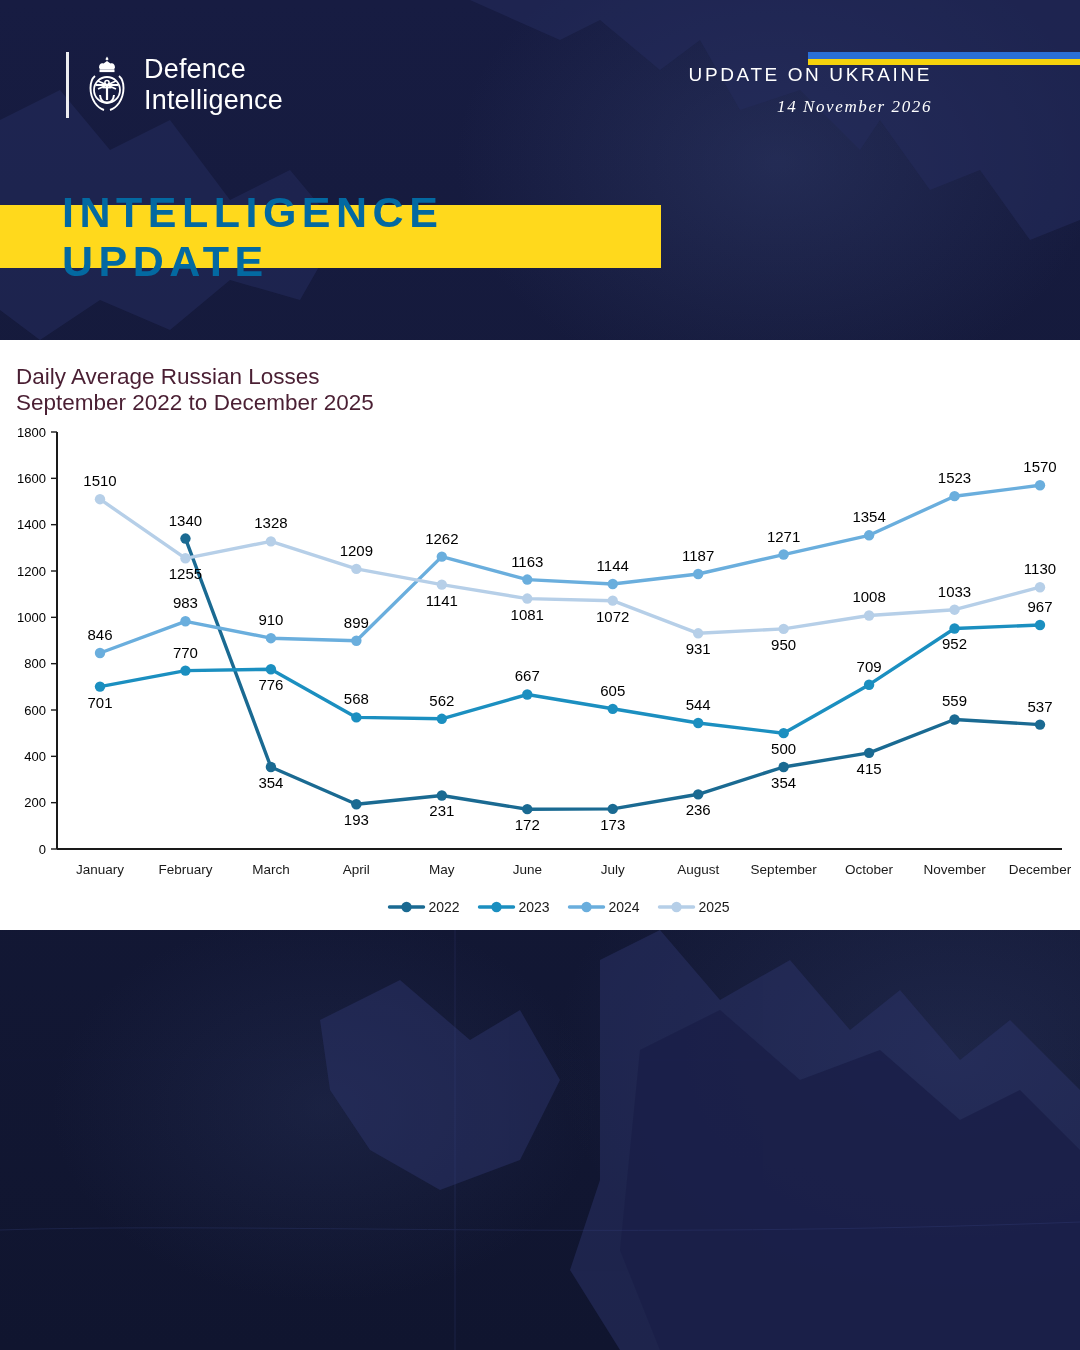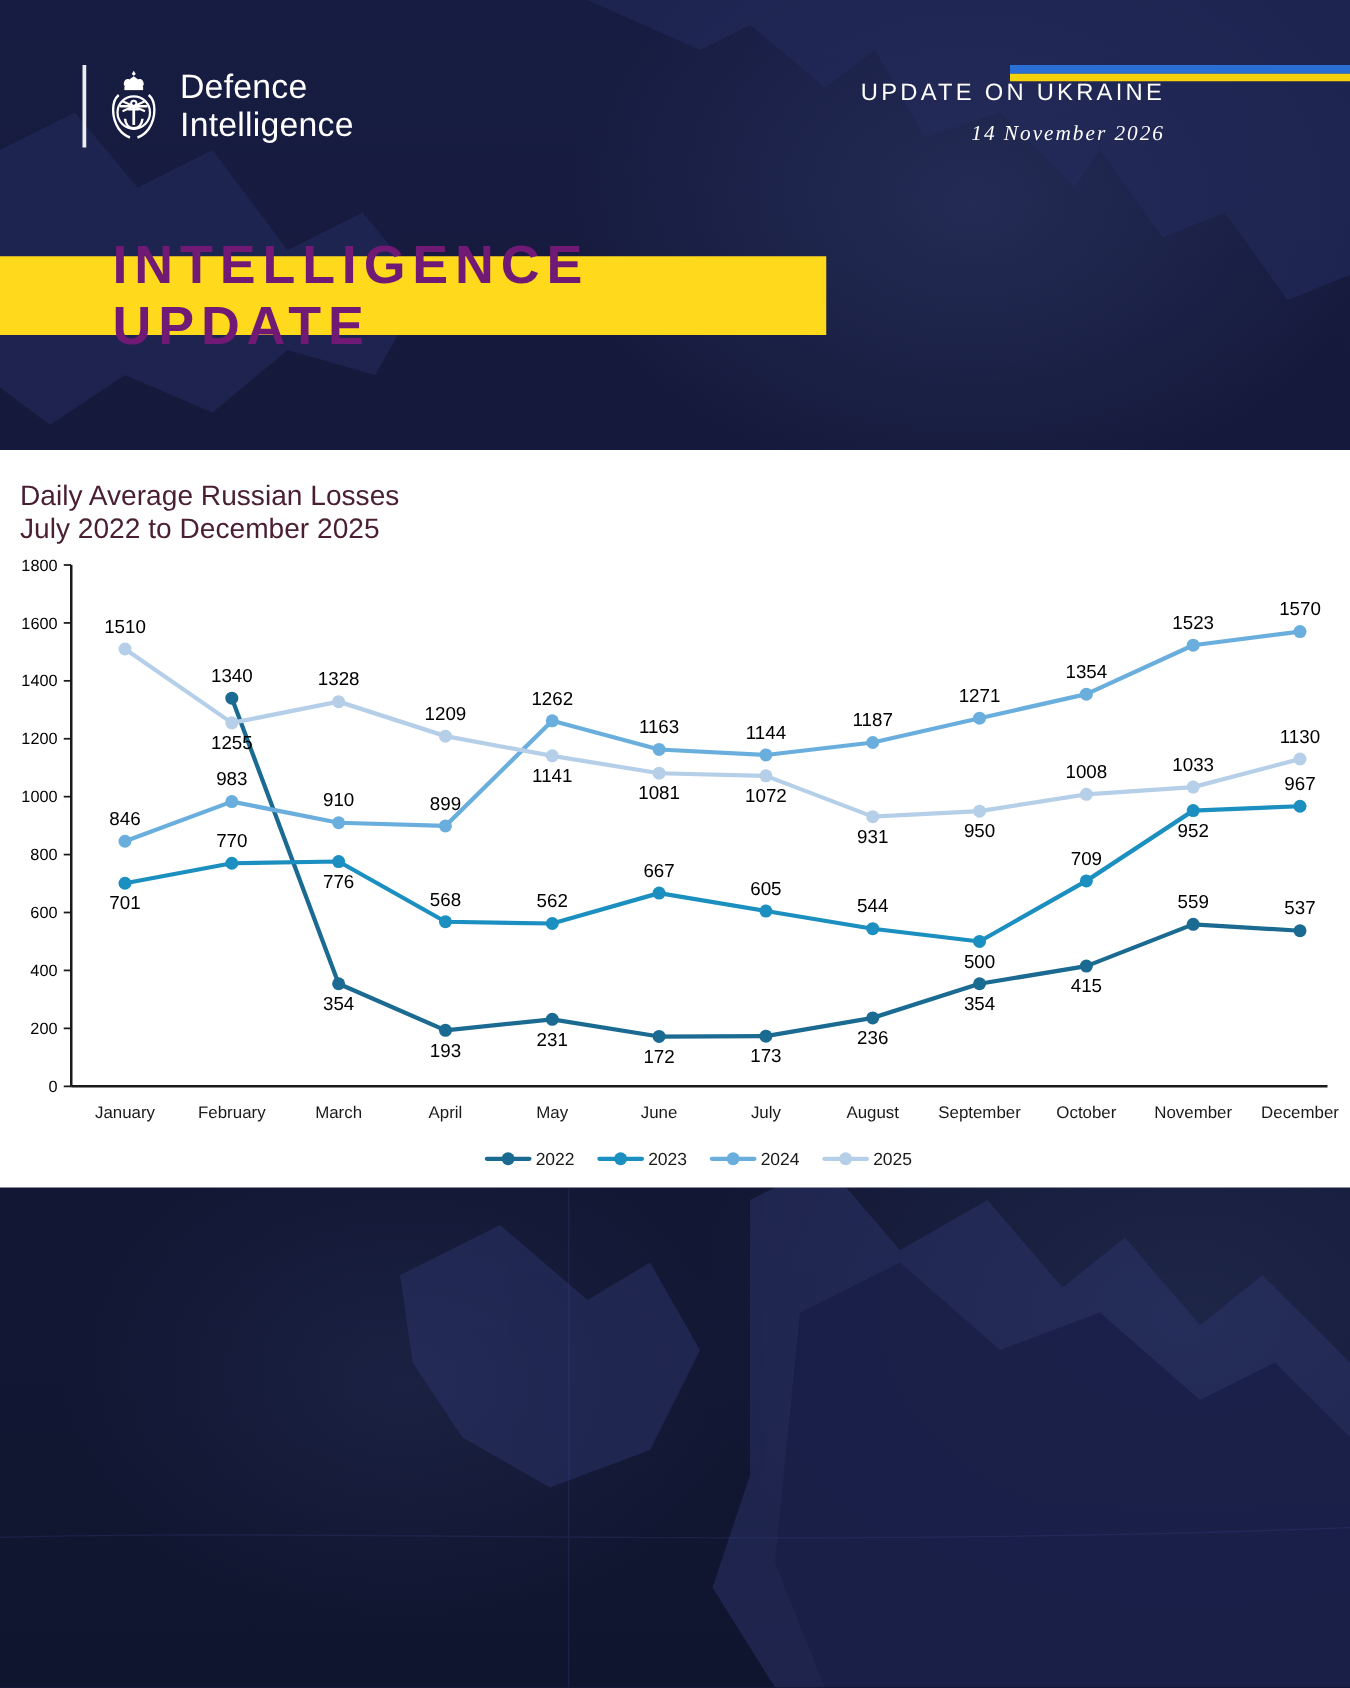"INTELLIGENCE UPDATE" .banner-text { color: #701a75 -> #0369a1; margin-left: 90px -> 62px }
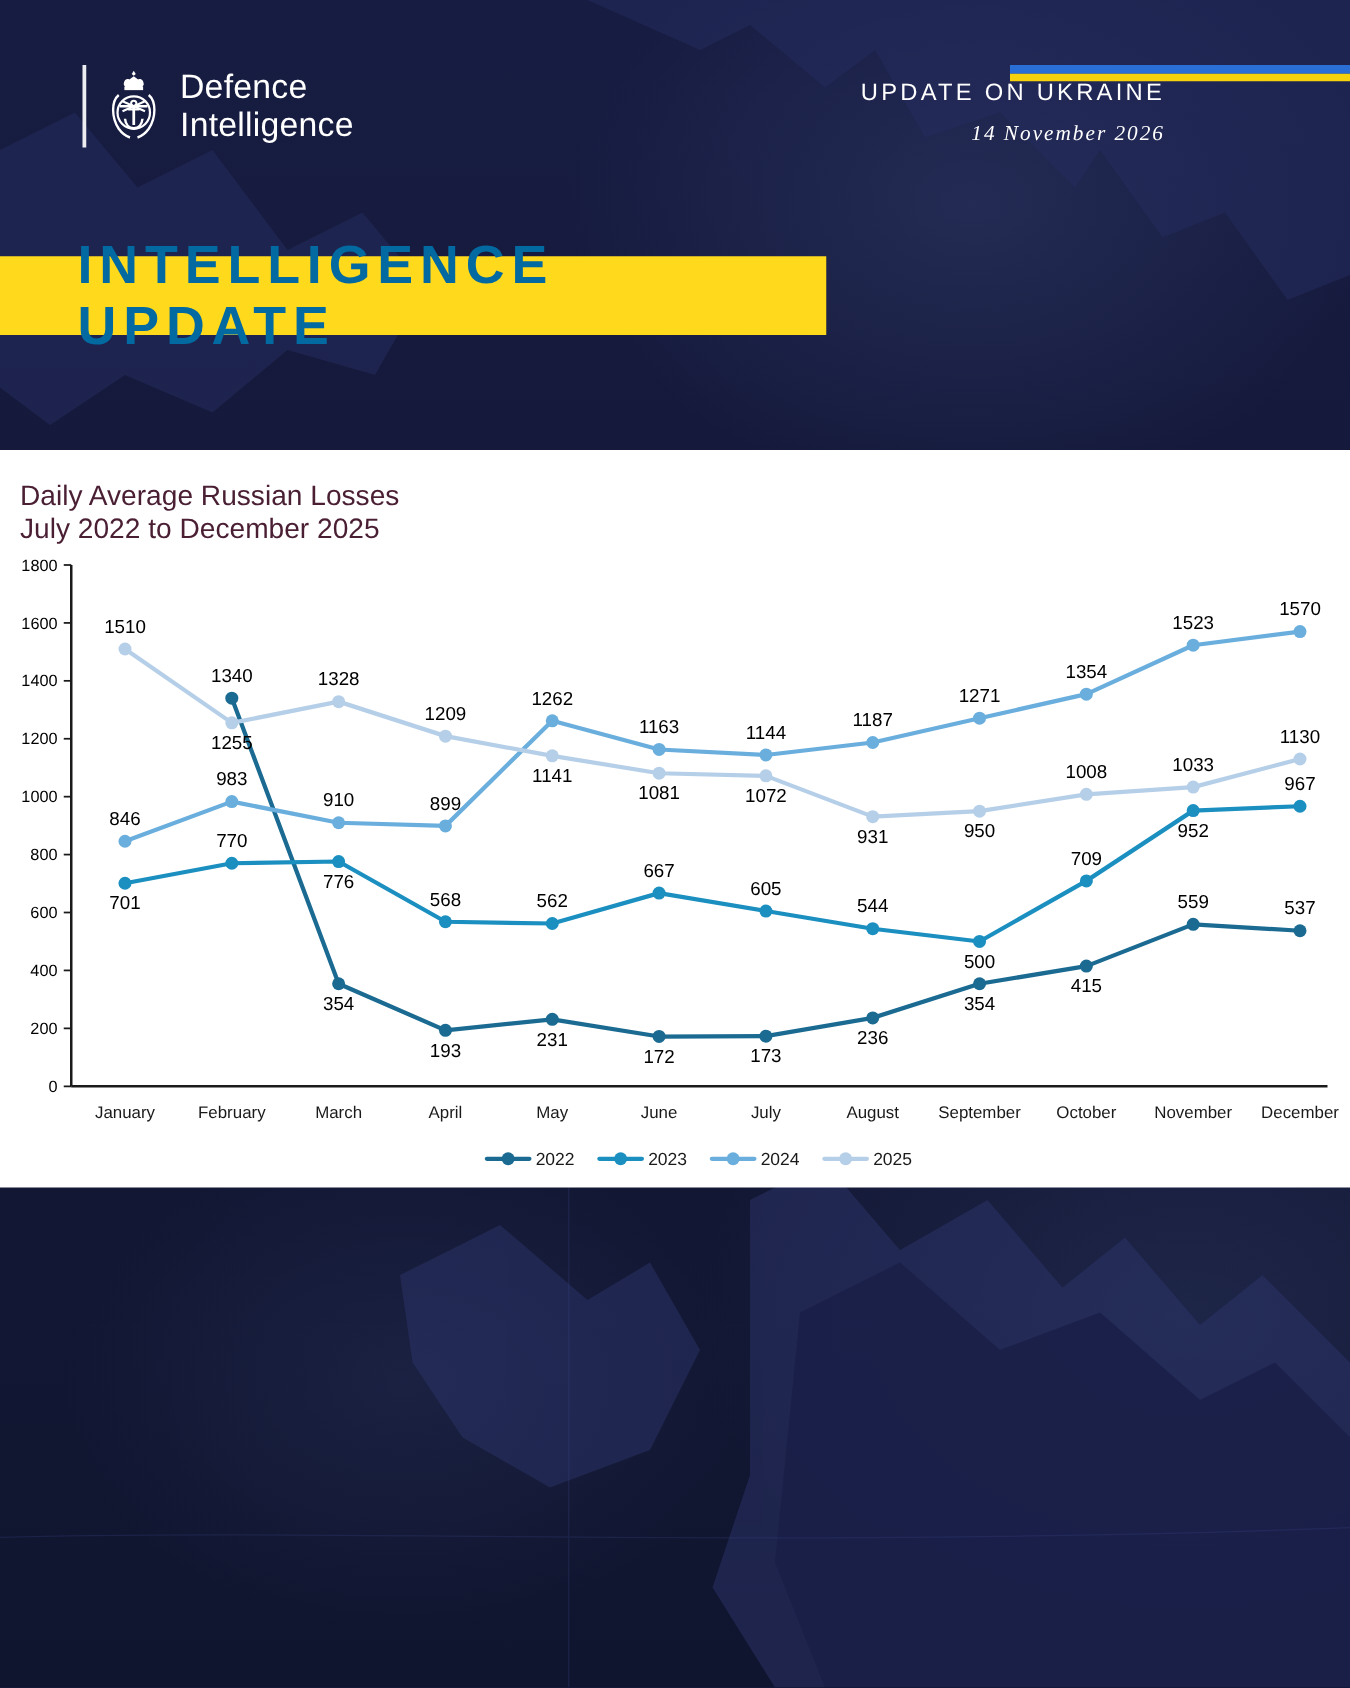"Daily Average Russian Losses" .panel { top: 360px -> 340px }
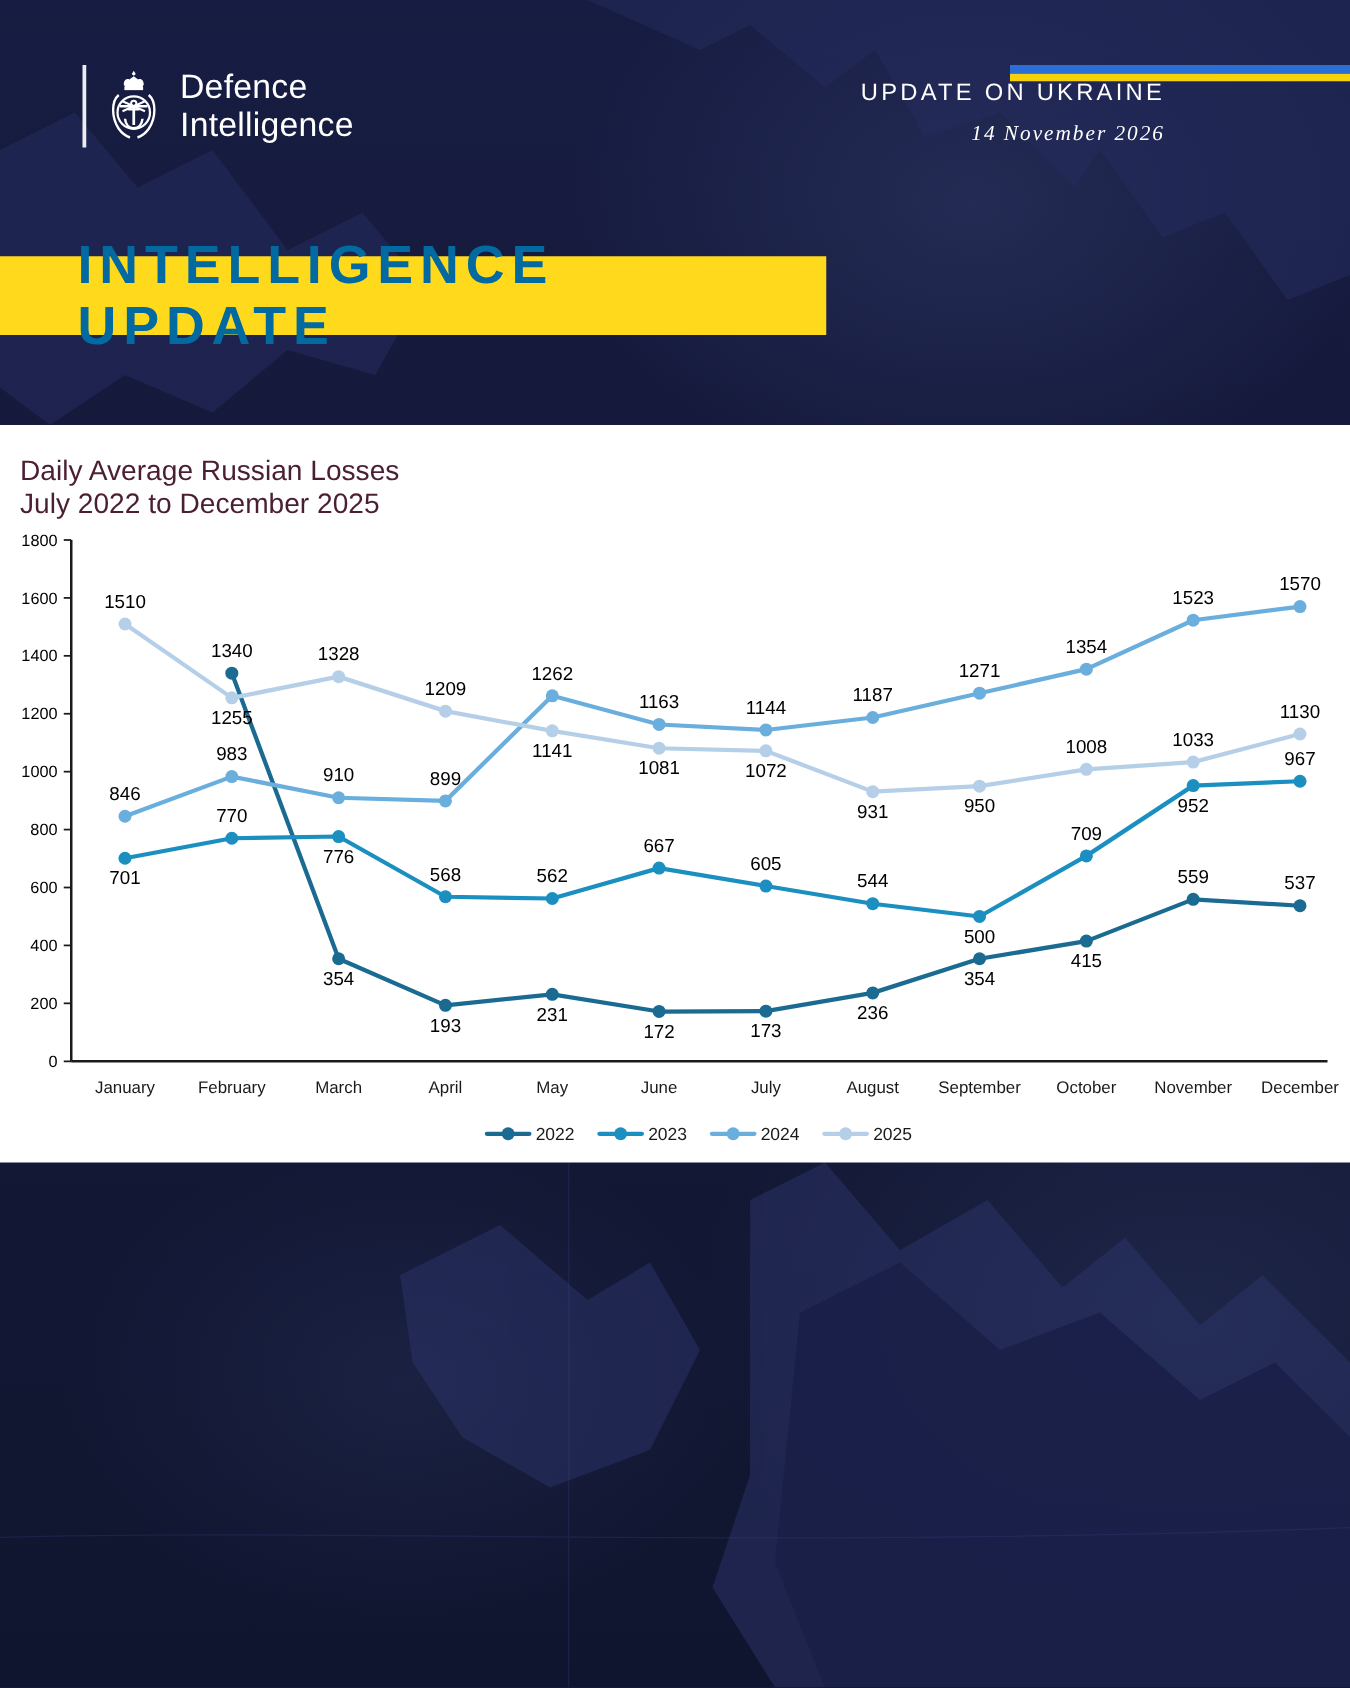"July 2022 to December 2025" div { text: July -> September }
